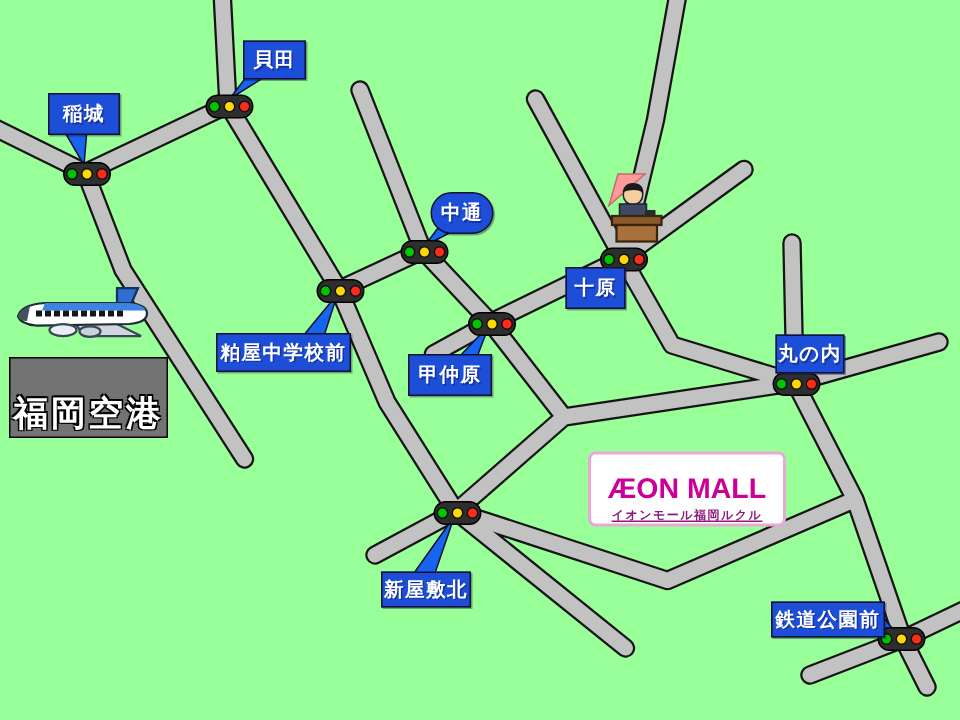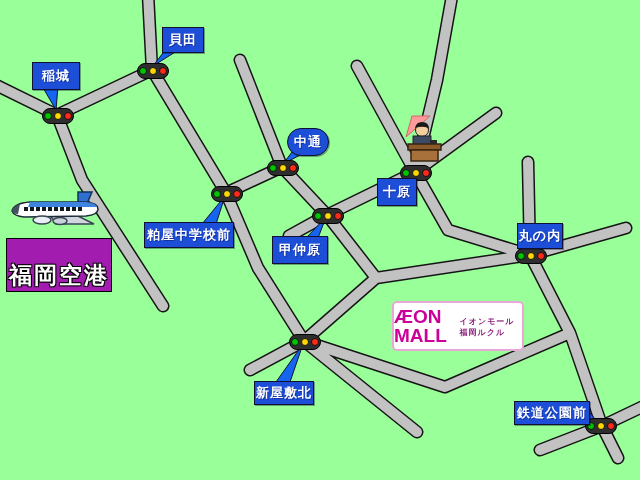"福岡空港" #airport-box { background: #a21caf -> #737373 }
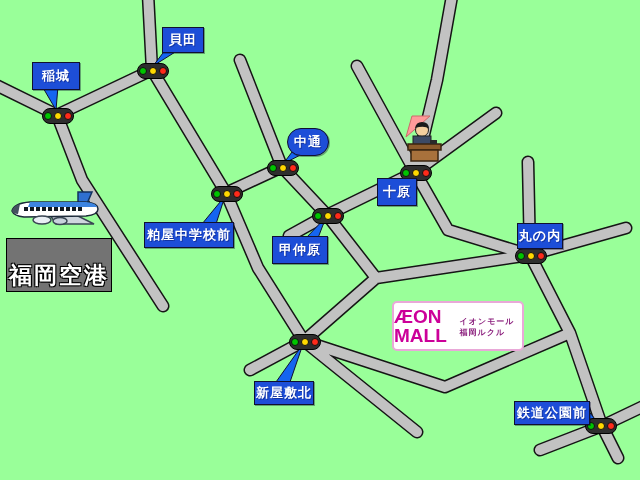"ÆON MALL" #aeon-box { flex-direction: row -> column }
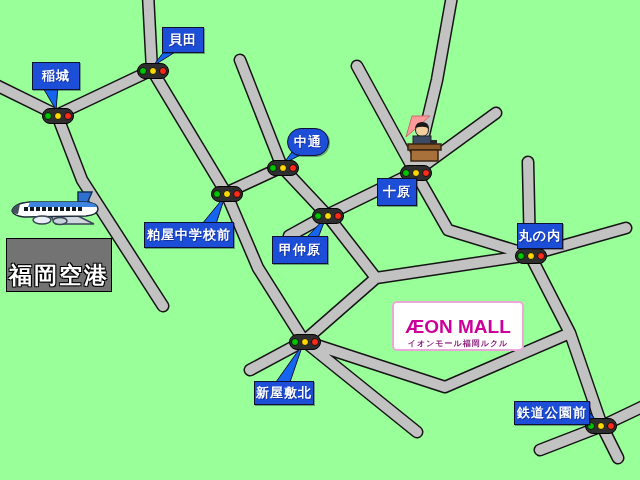"イオンモール福岡ルクル" #aeon-sub { text-decoration: none -> underline }
